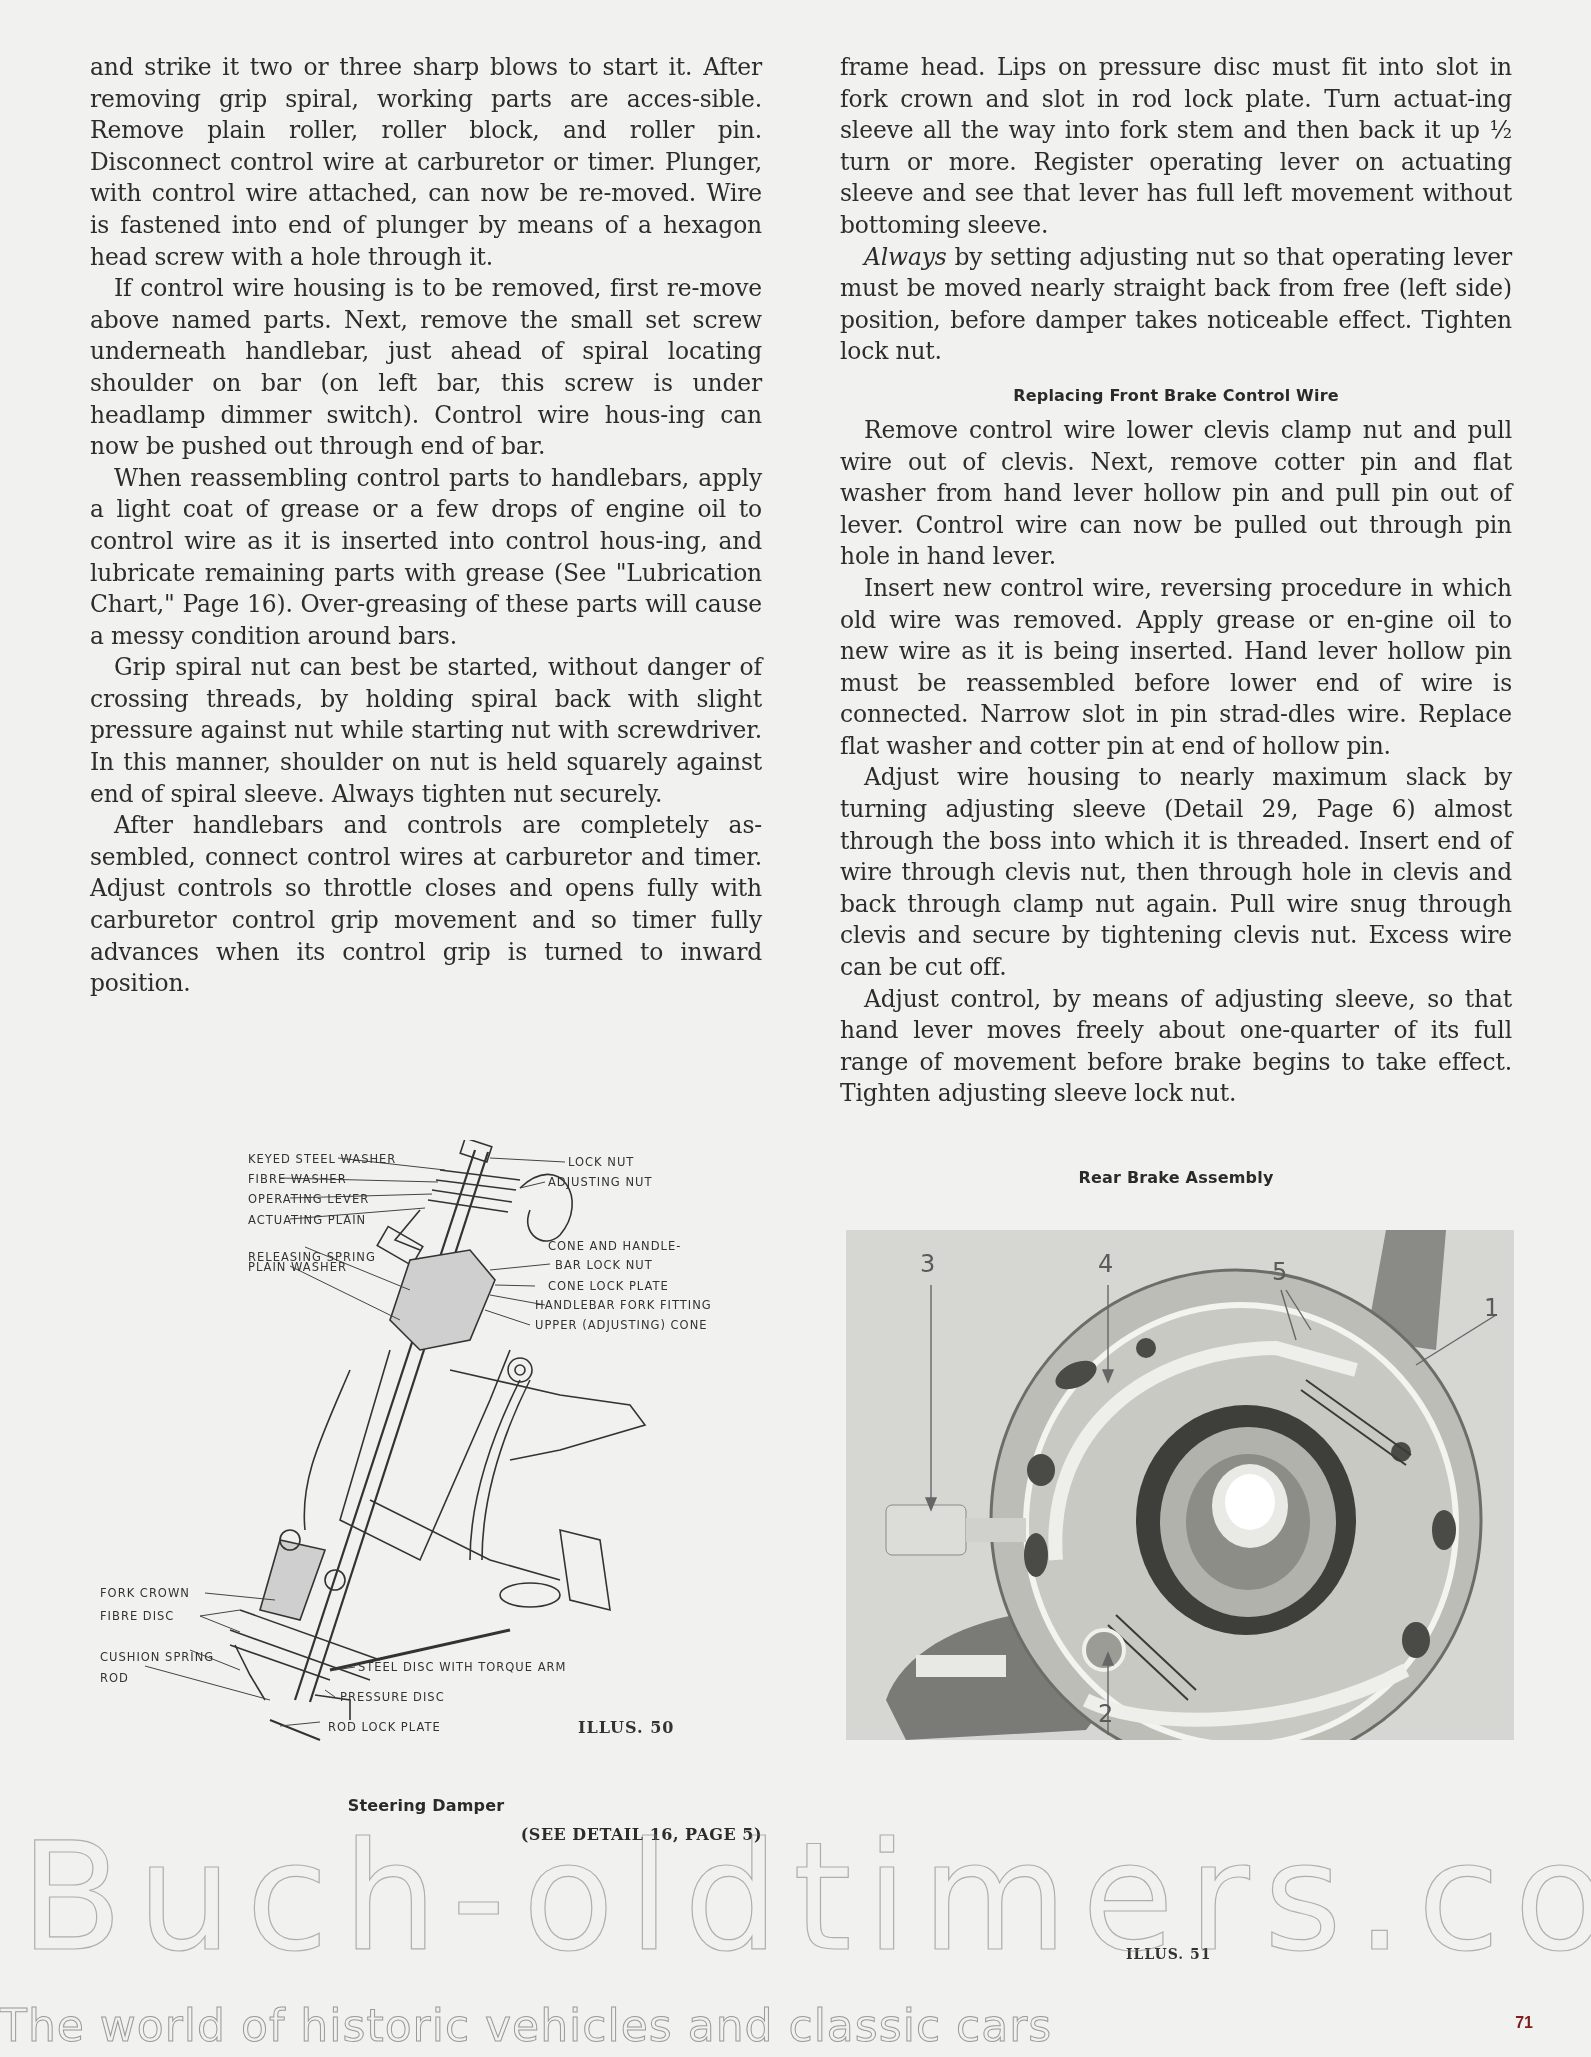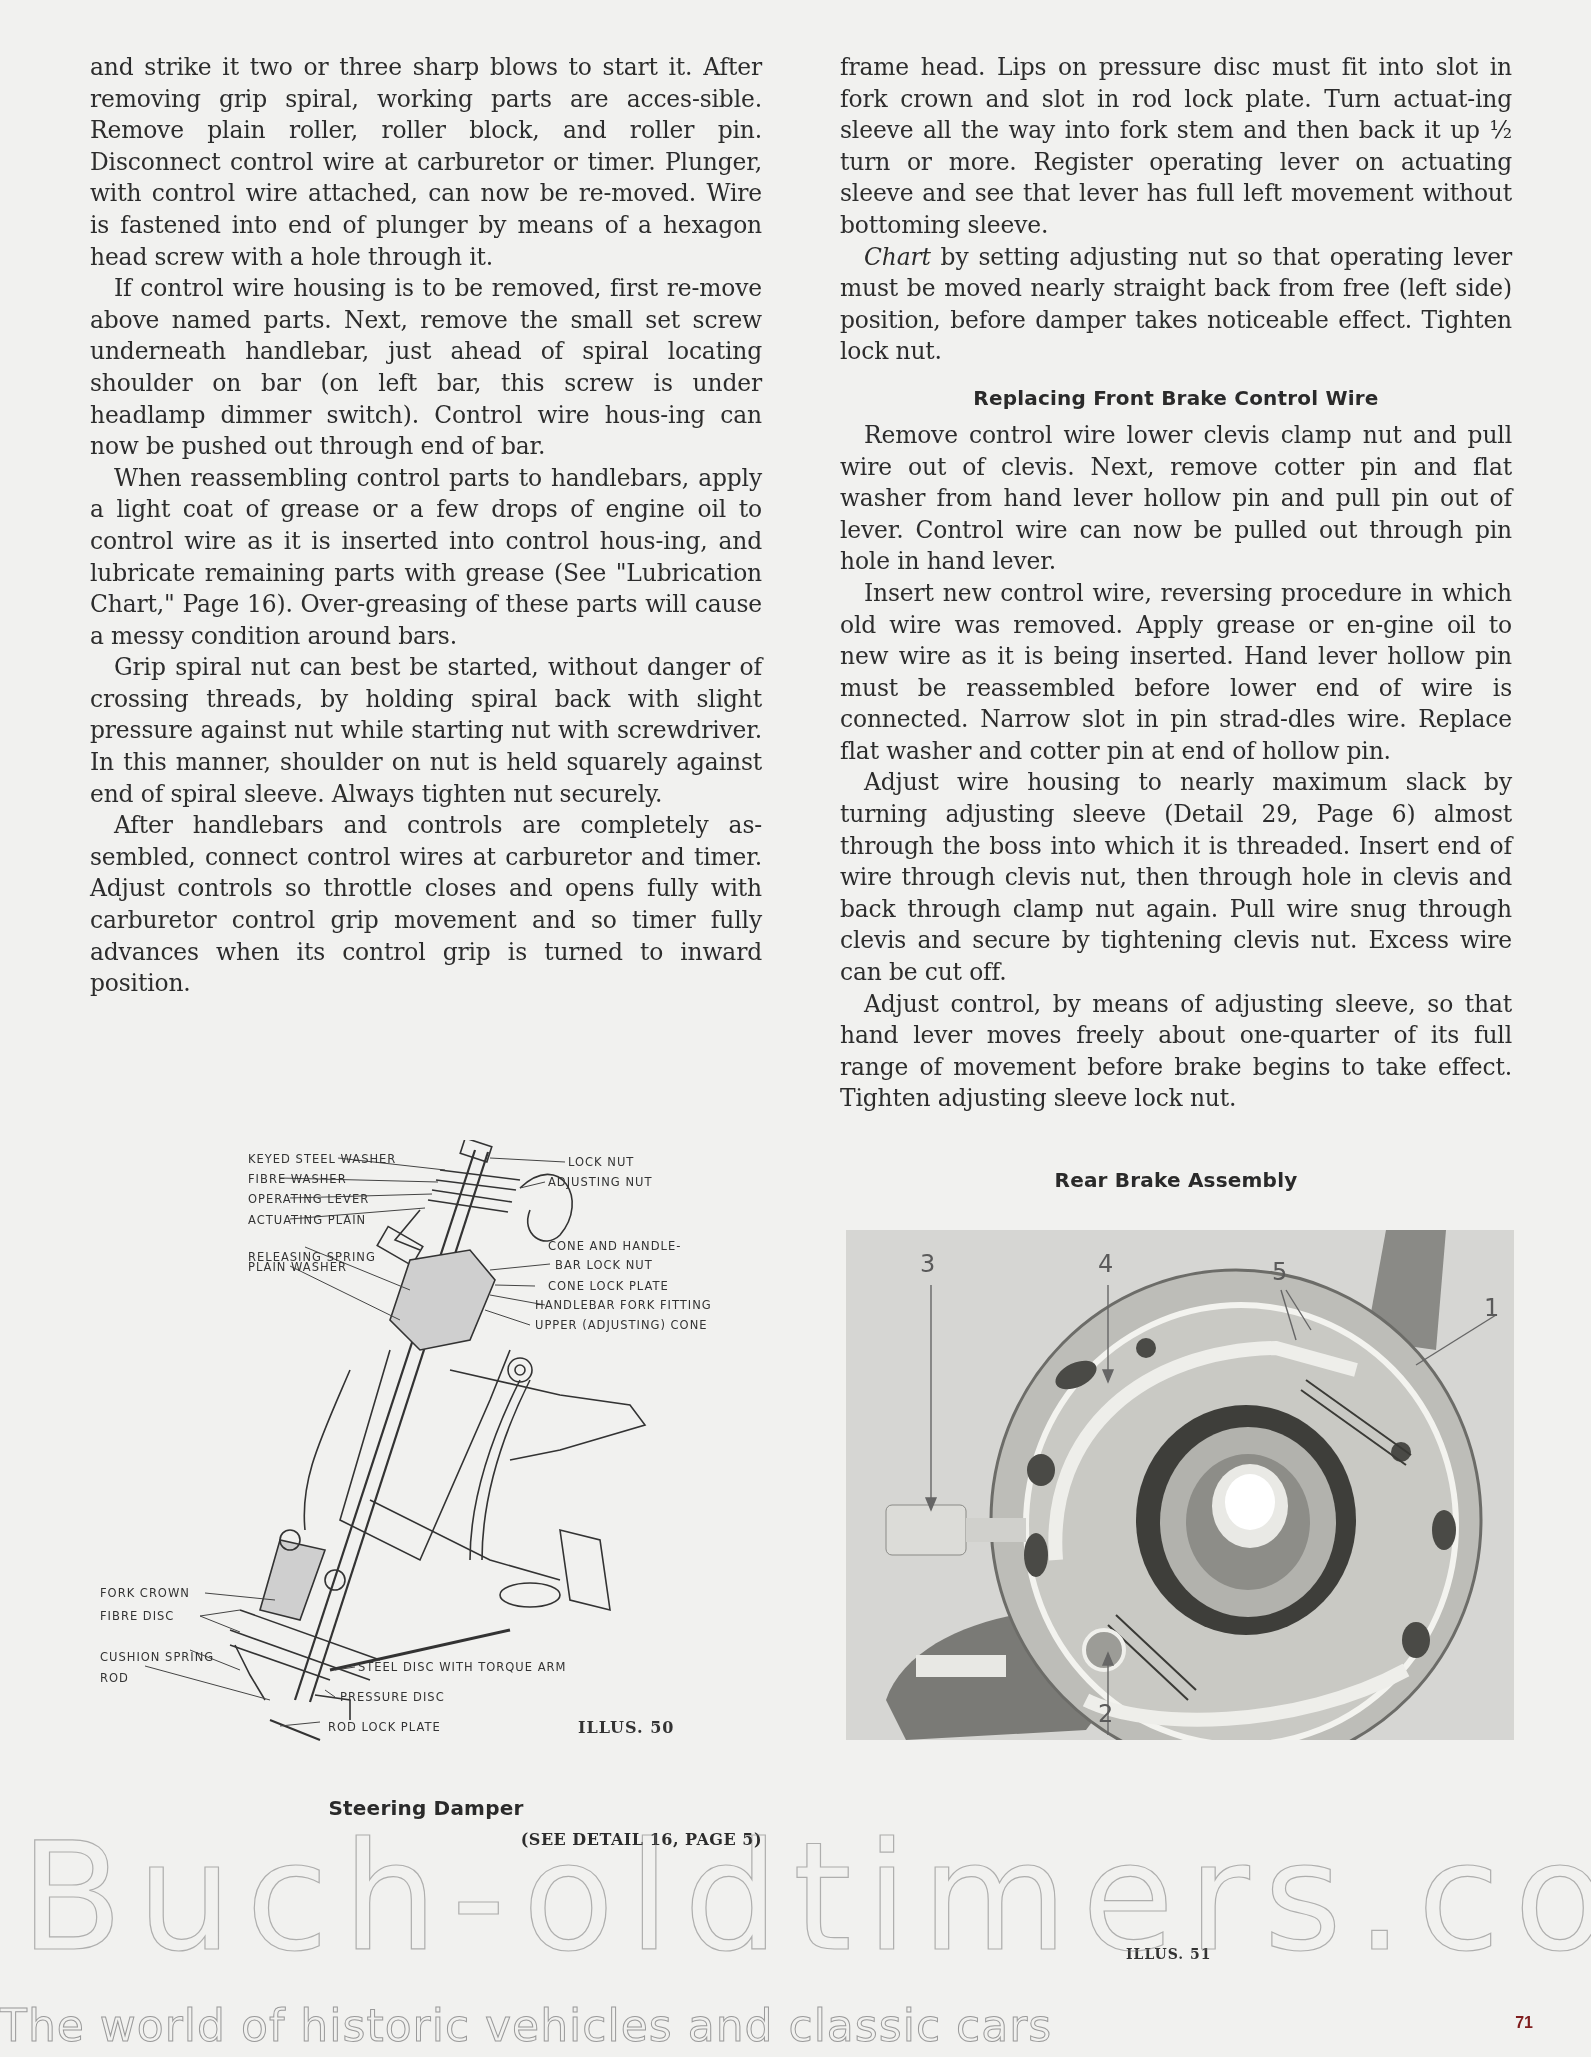"Chart" em { text: Chart -> Always }
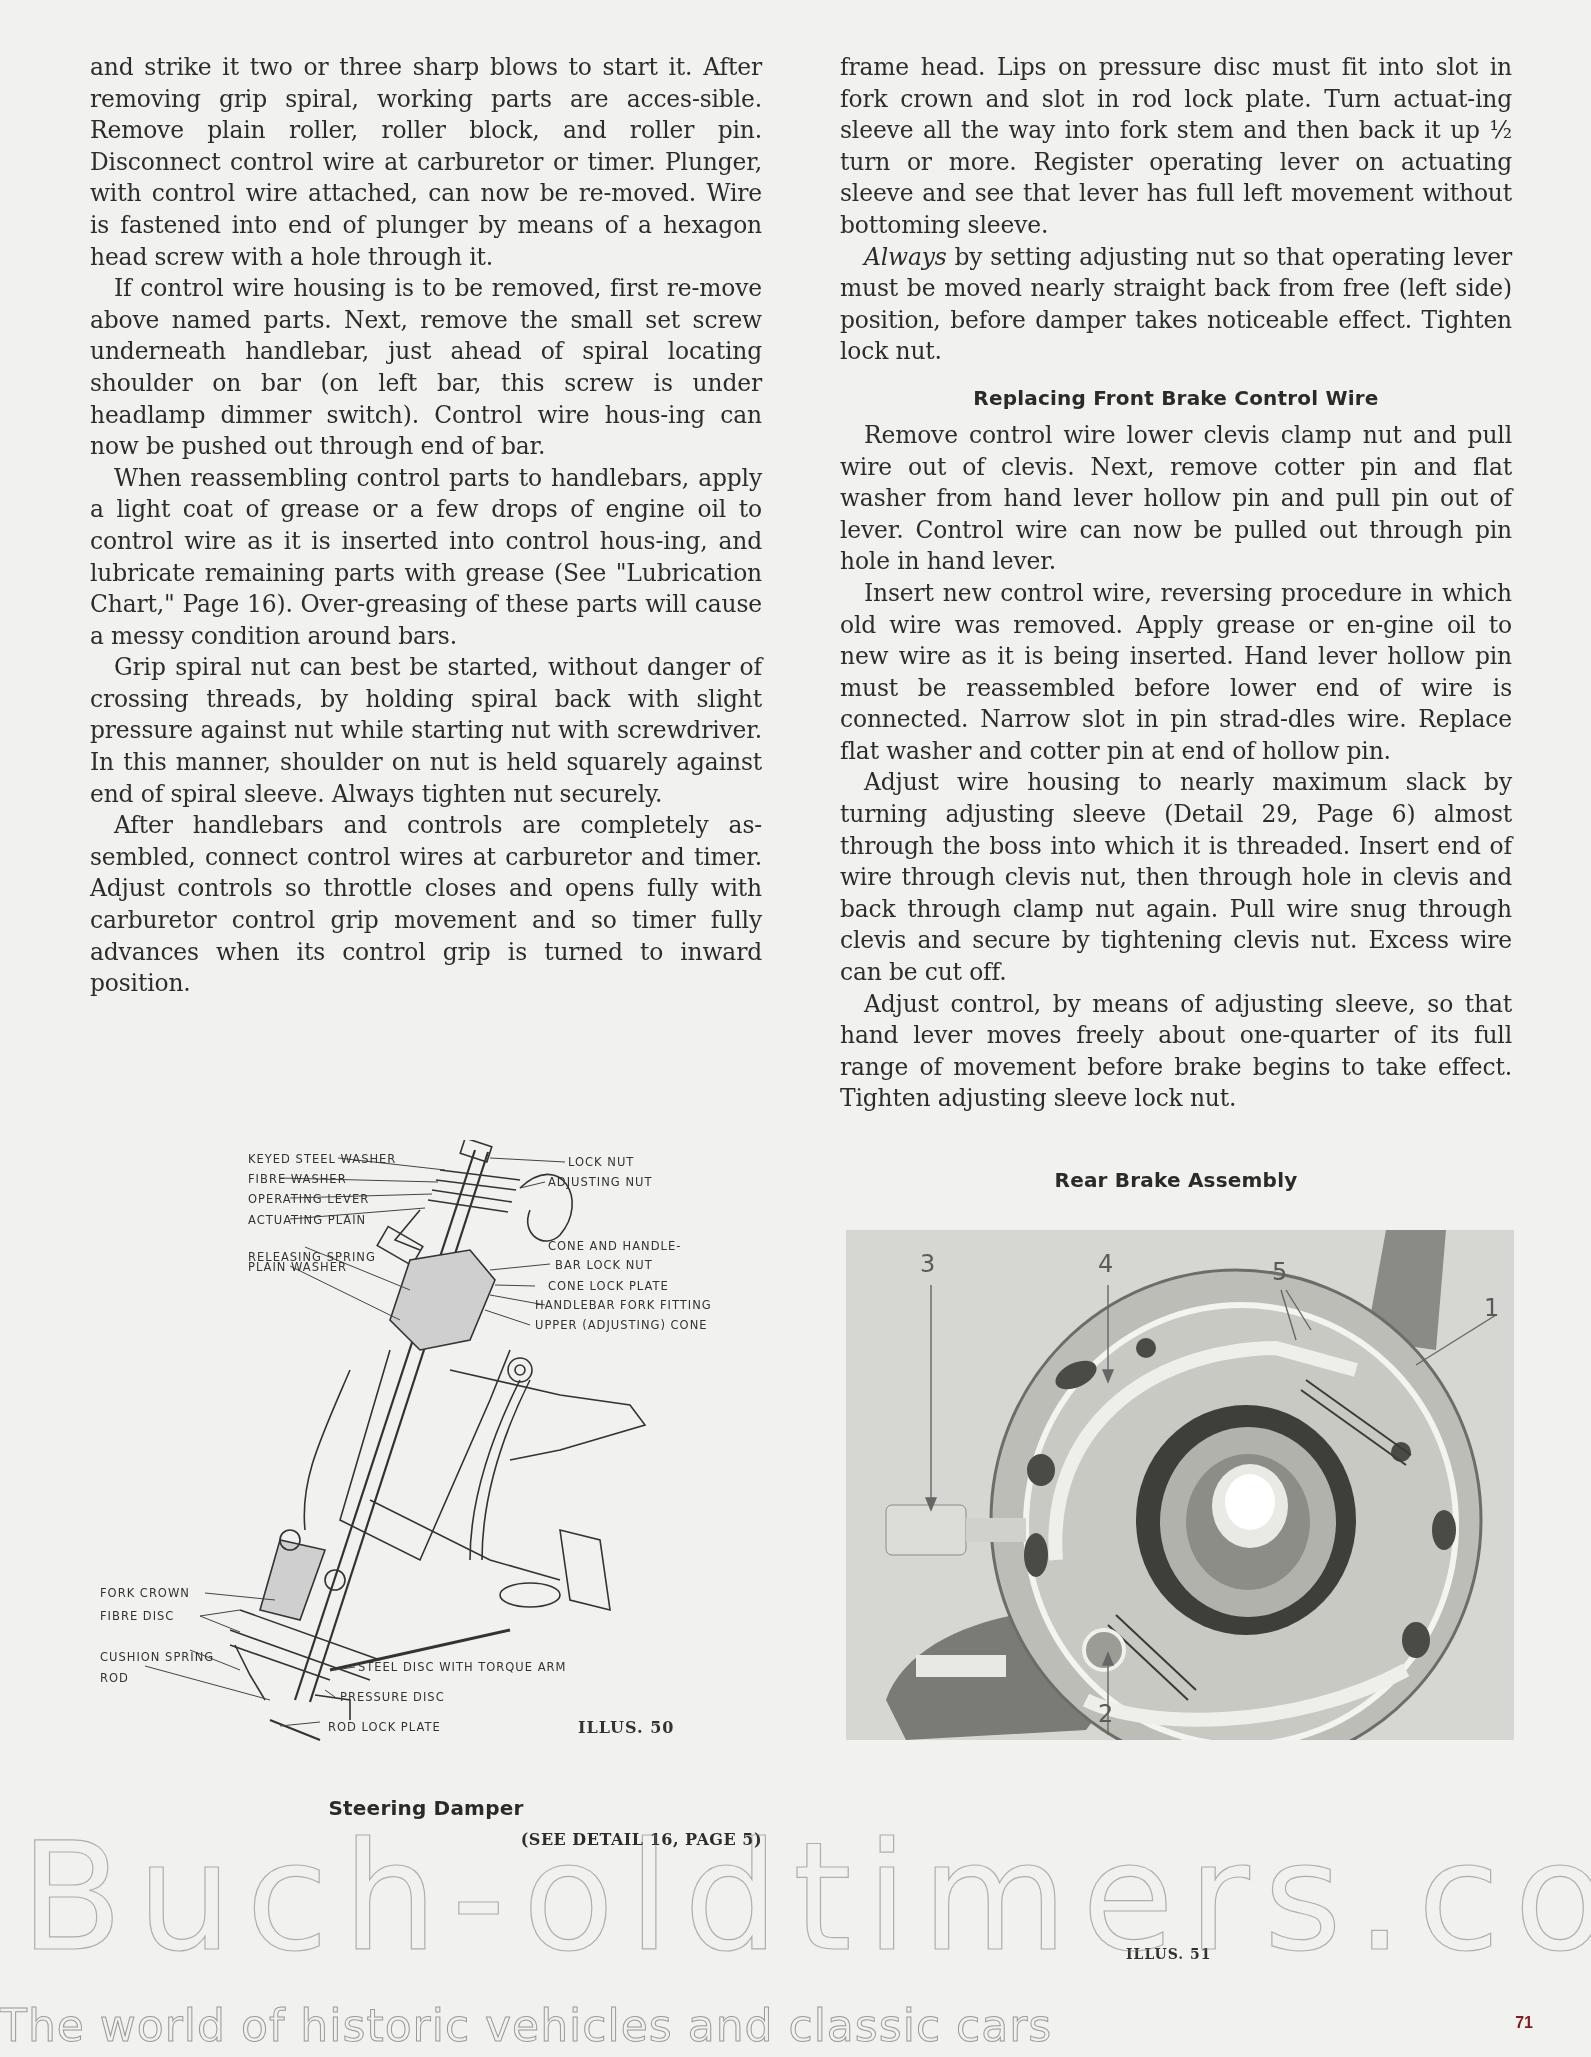"Replacing Front Brake Control Wire" h2.section { font-size: 20px -> 16px }
